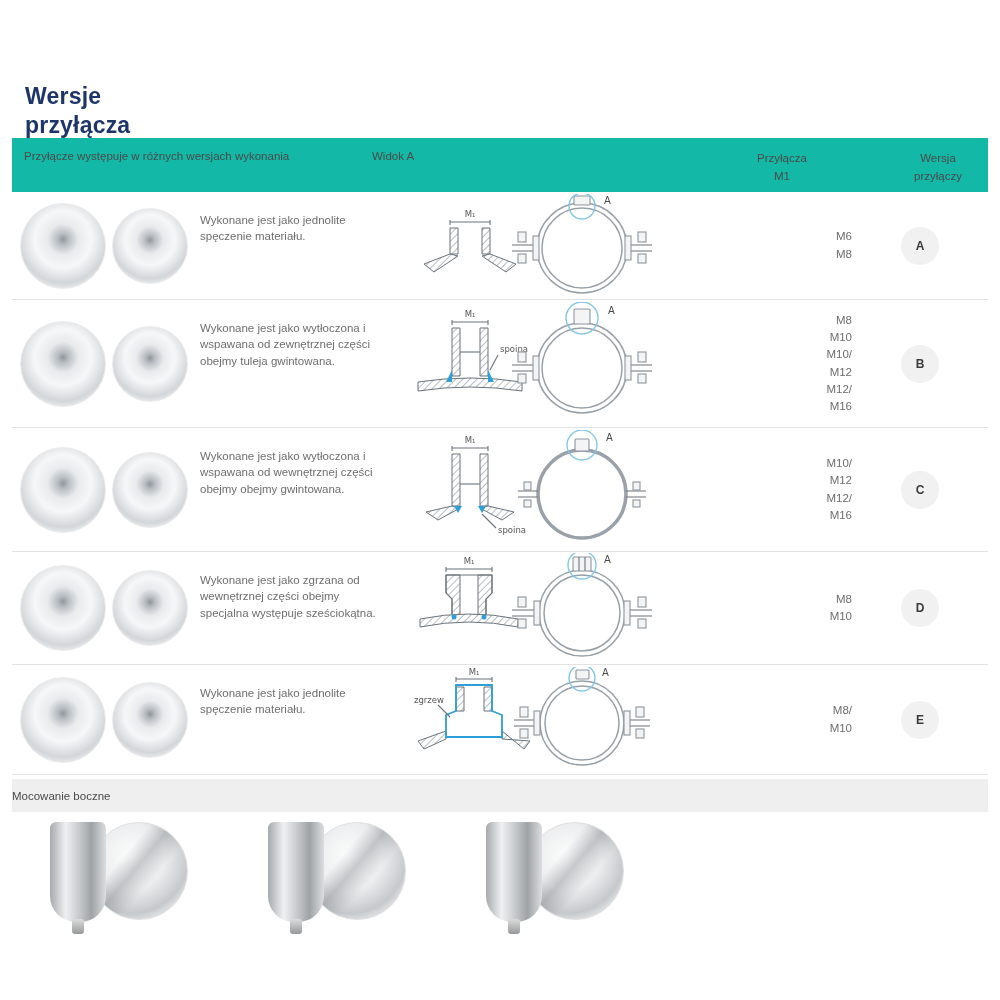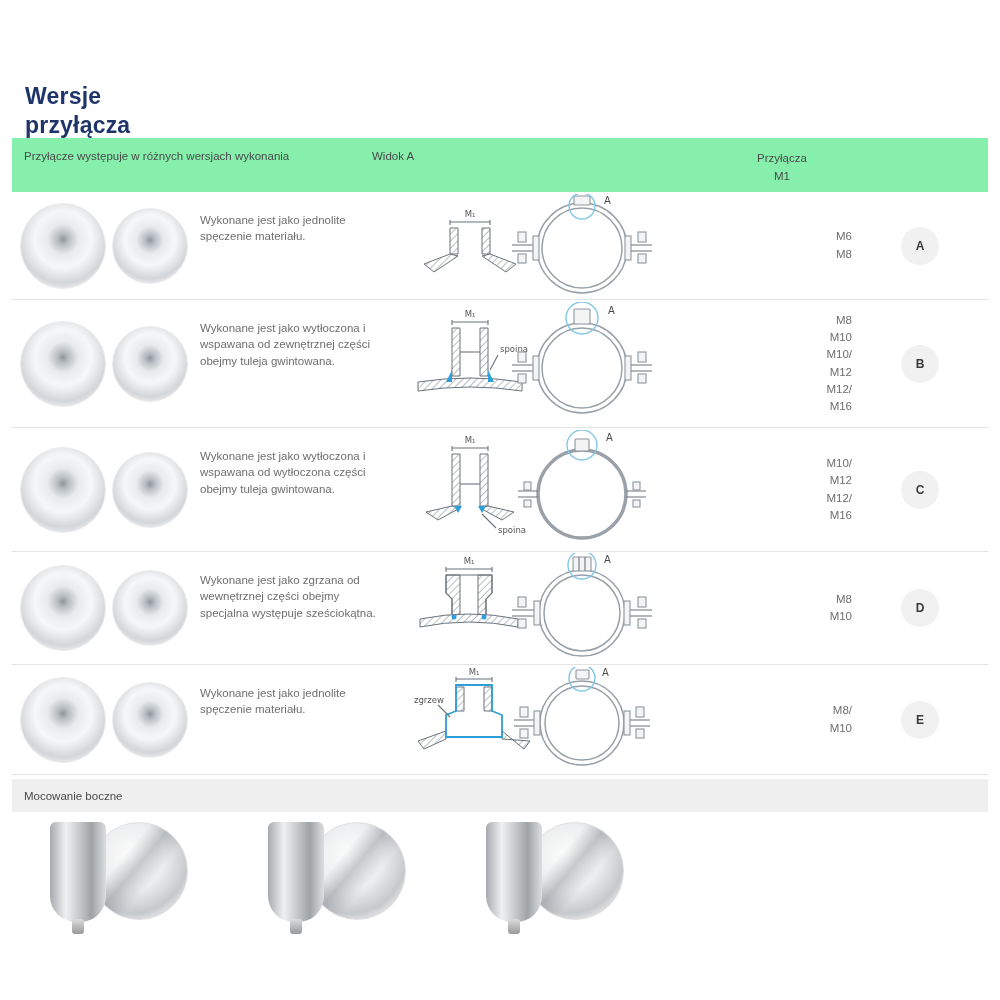"Przyłącze występuje w różnych wersjach" .header-bar { background: #86efac -> #14b8a6 }
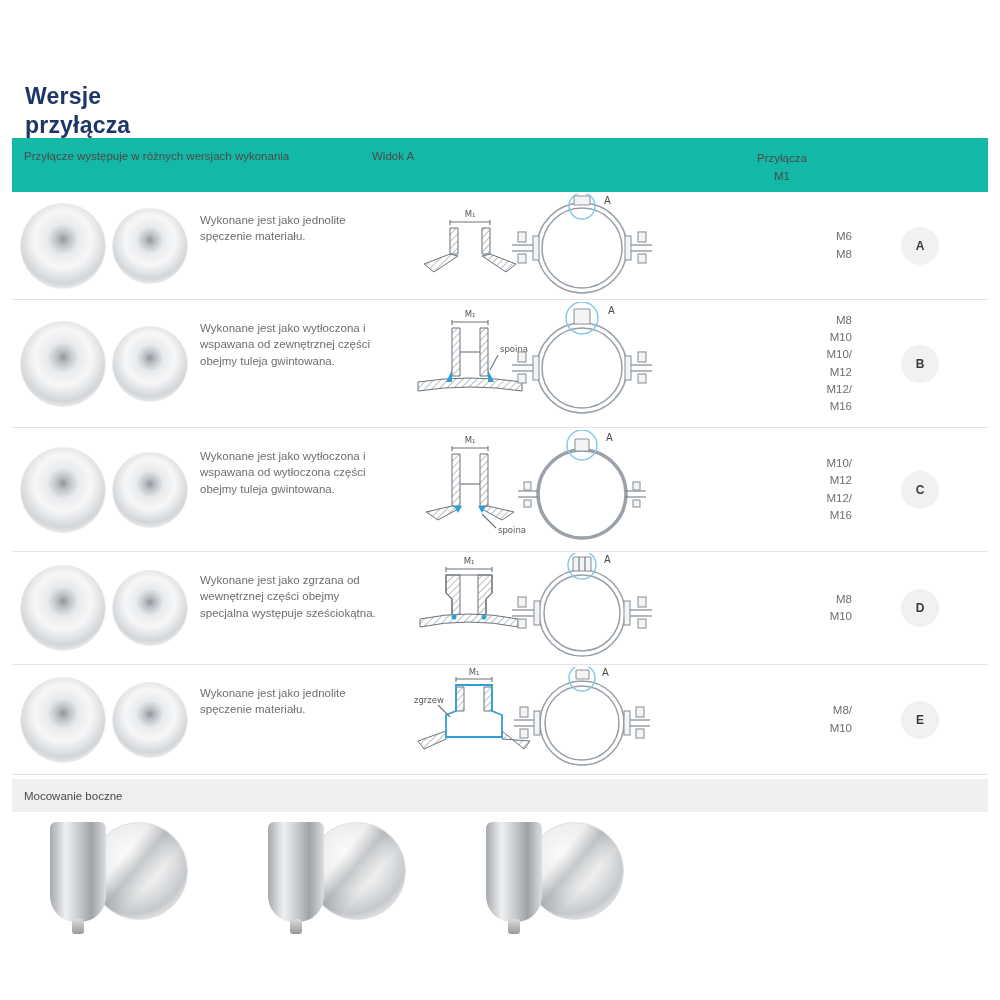"Wersja" div.h { html: none -> <div>Wersja przyłączy</div> }
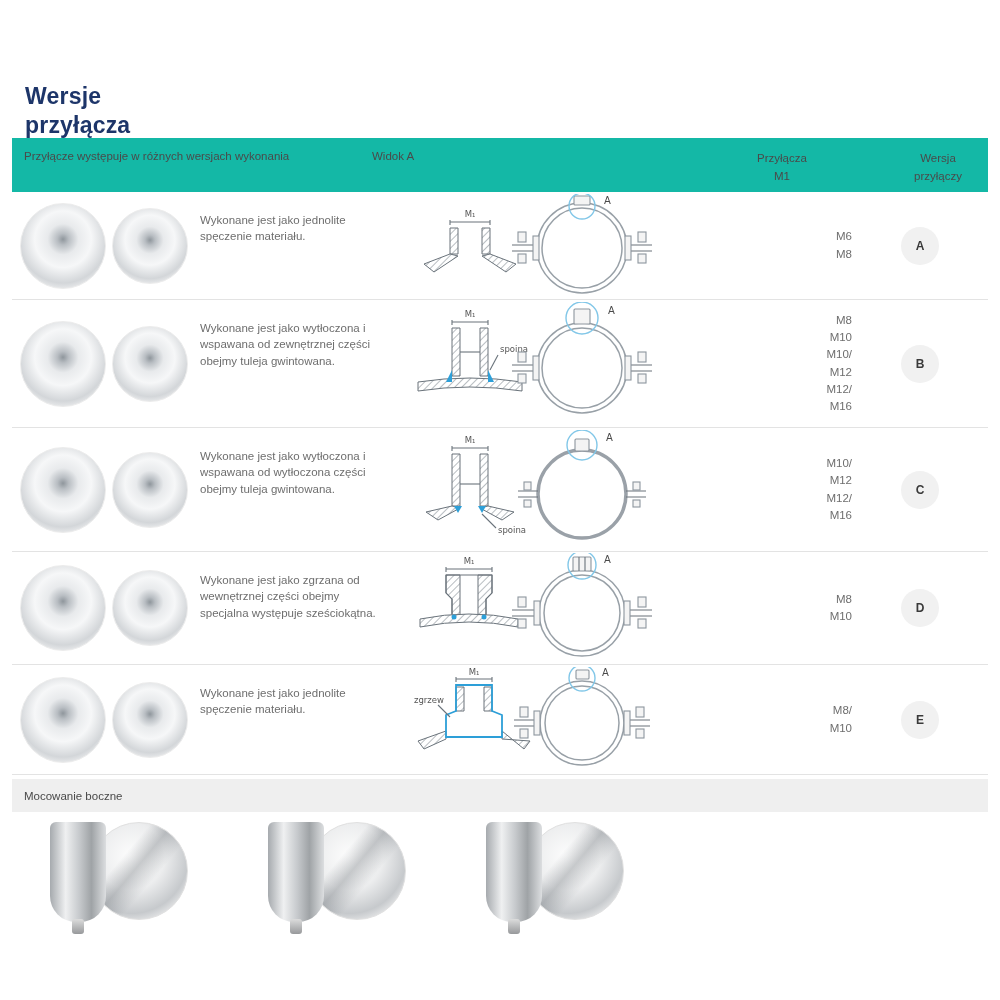"Wykonane jest jako wytłoczona i wspawana od wytłoczona" div.desc { text: wytłoczona części obejmy tuleja -> wewnętrznej części obejmy obejmy }
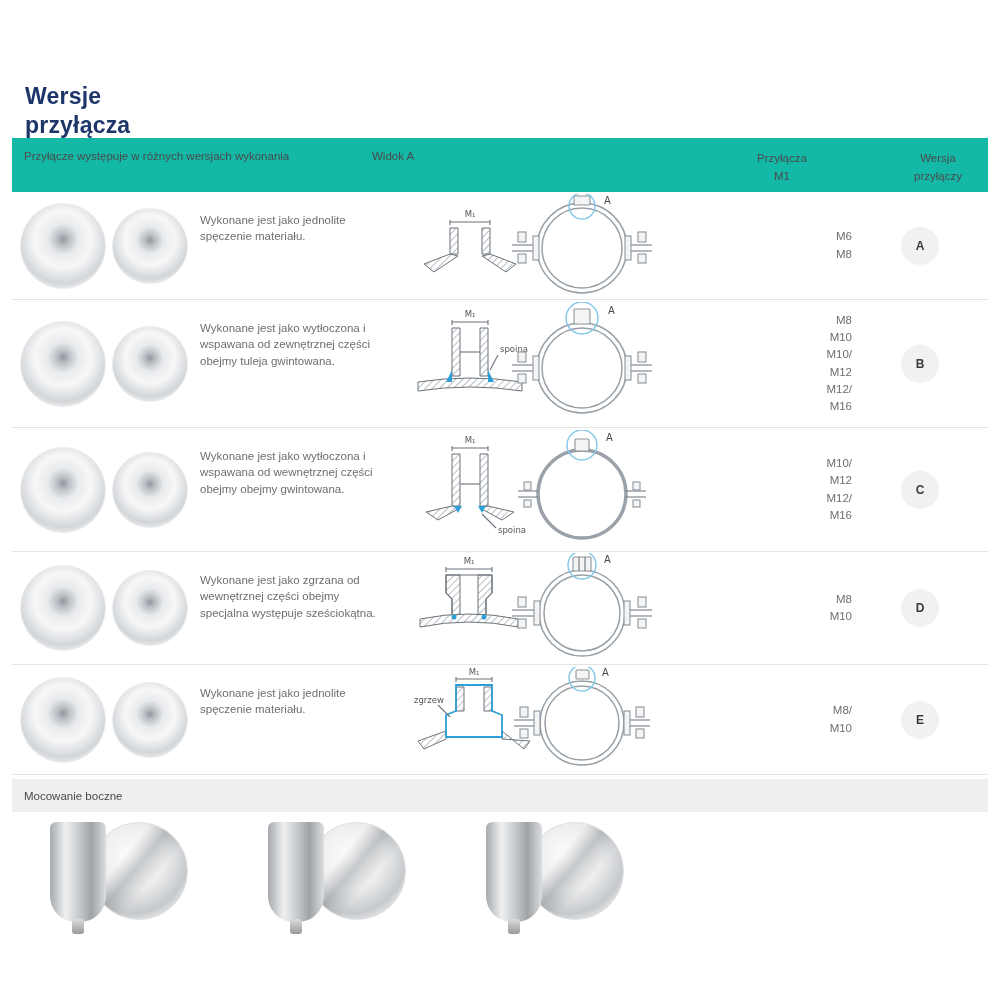"Mocowanie boczne" .section-bar { padding-left: 12px -> none }
